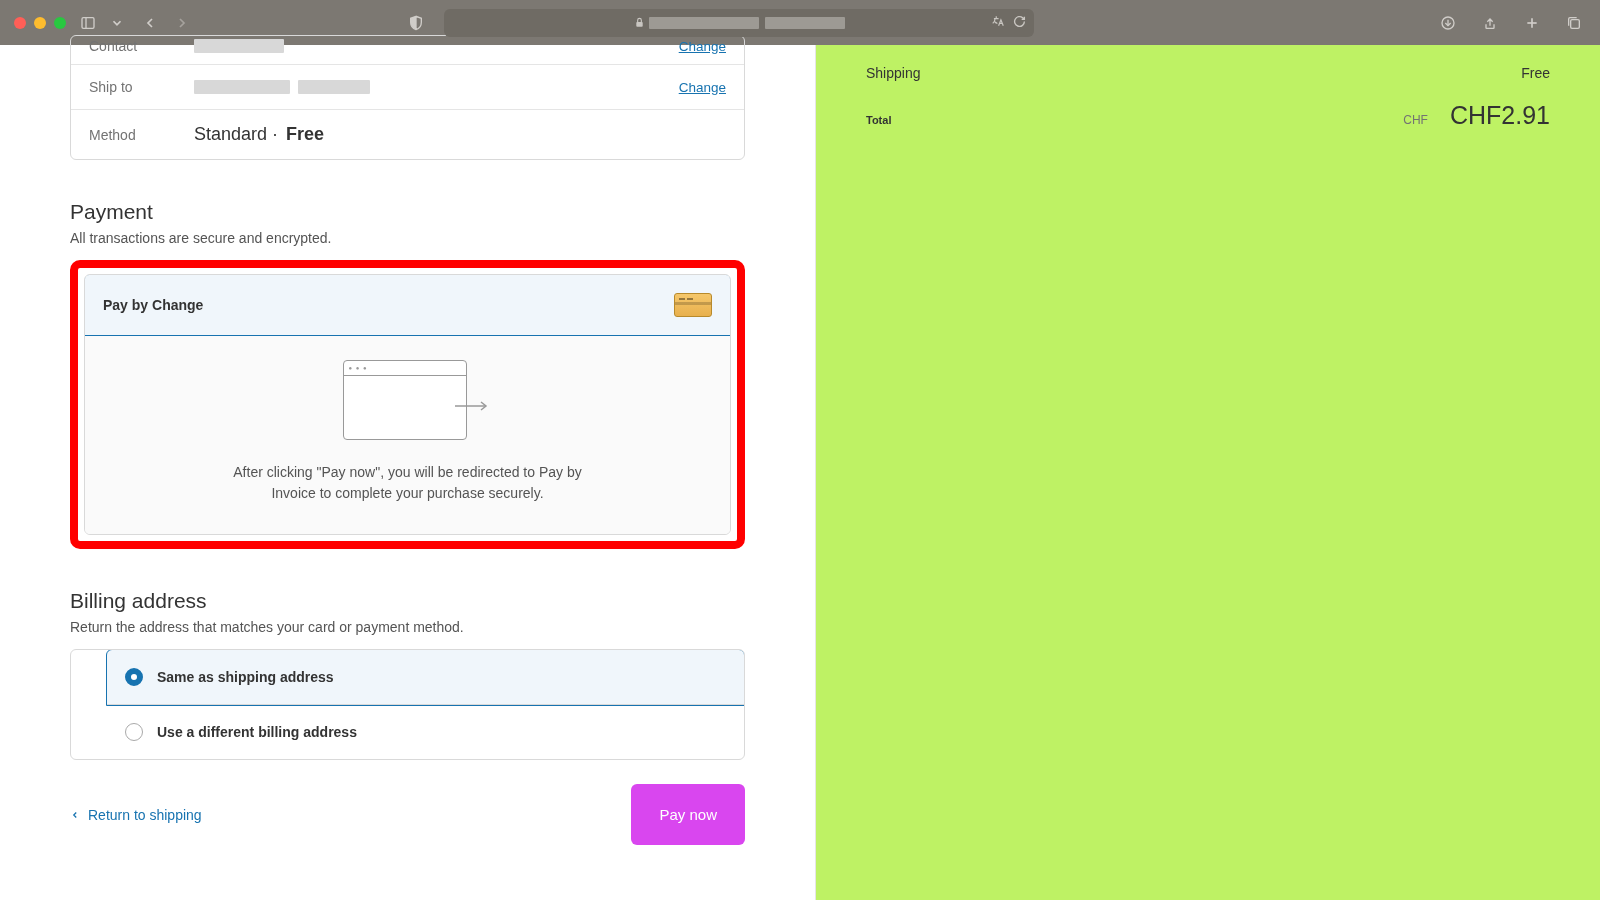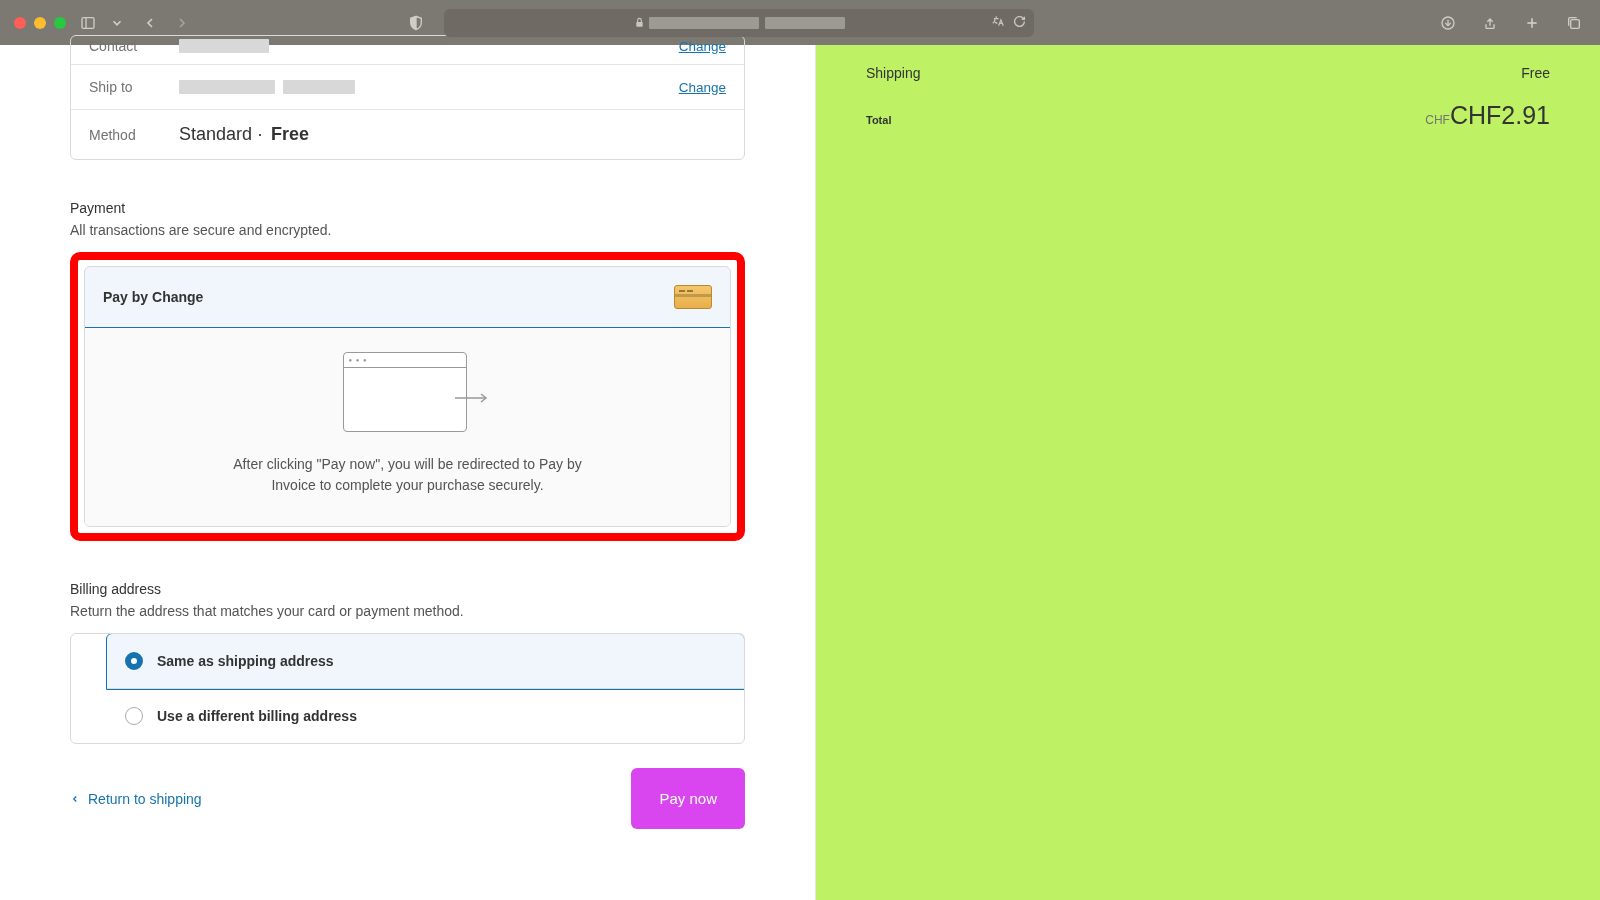"Contact" .review-row { gap: 15px -> 30px }
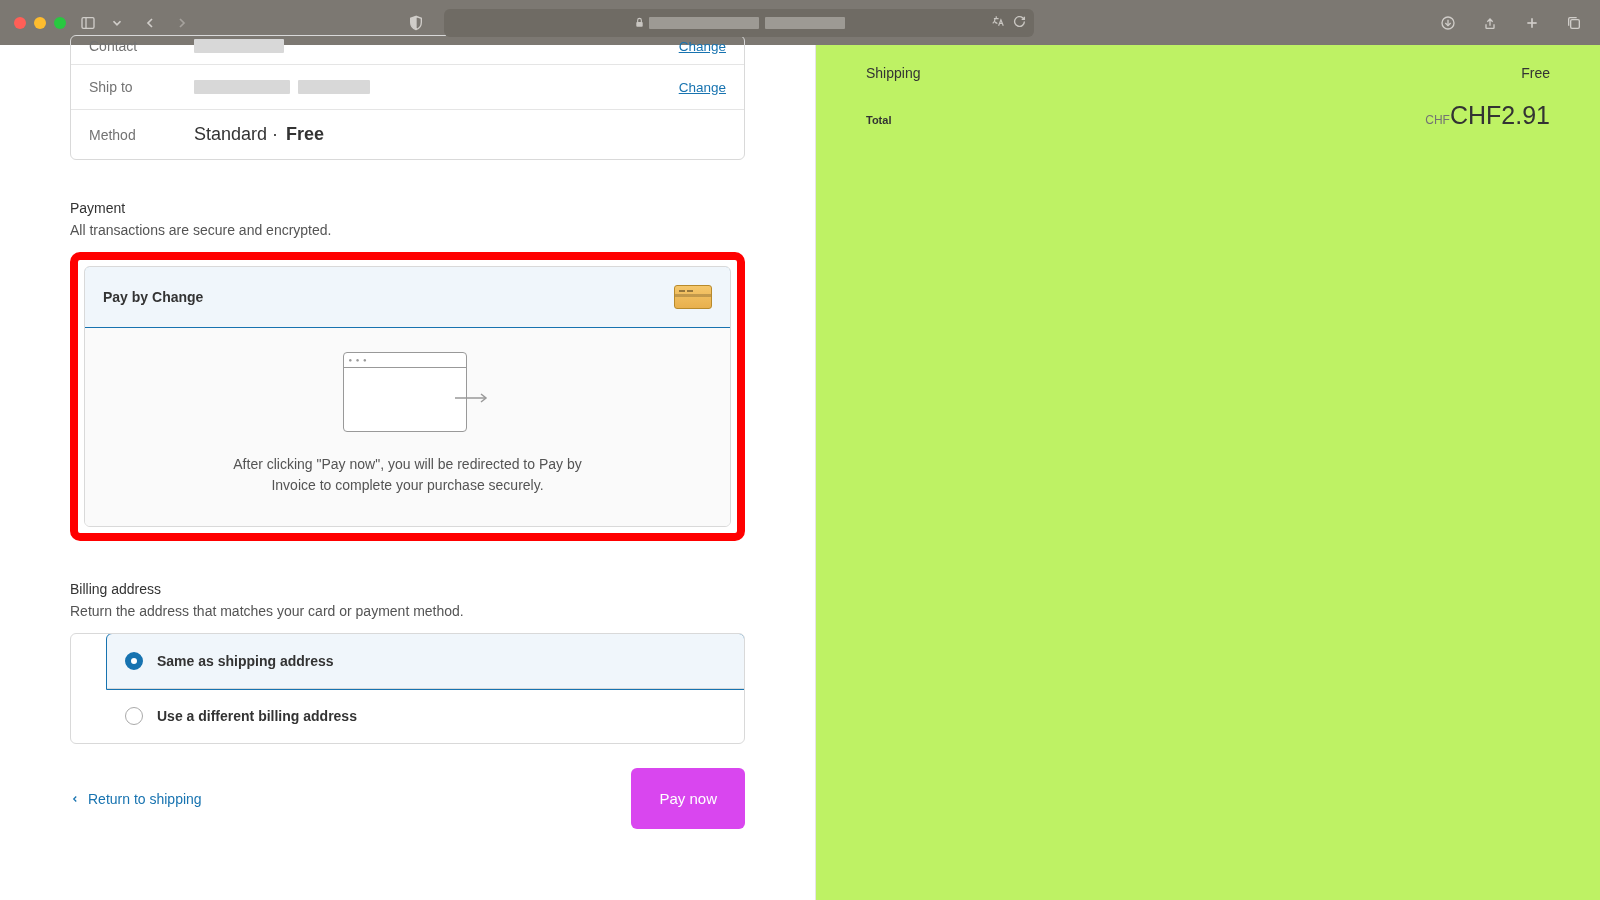"CHF" .grand-value-wrap { gap: 0 -> 22px }
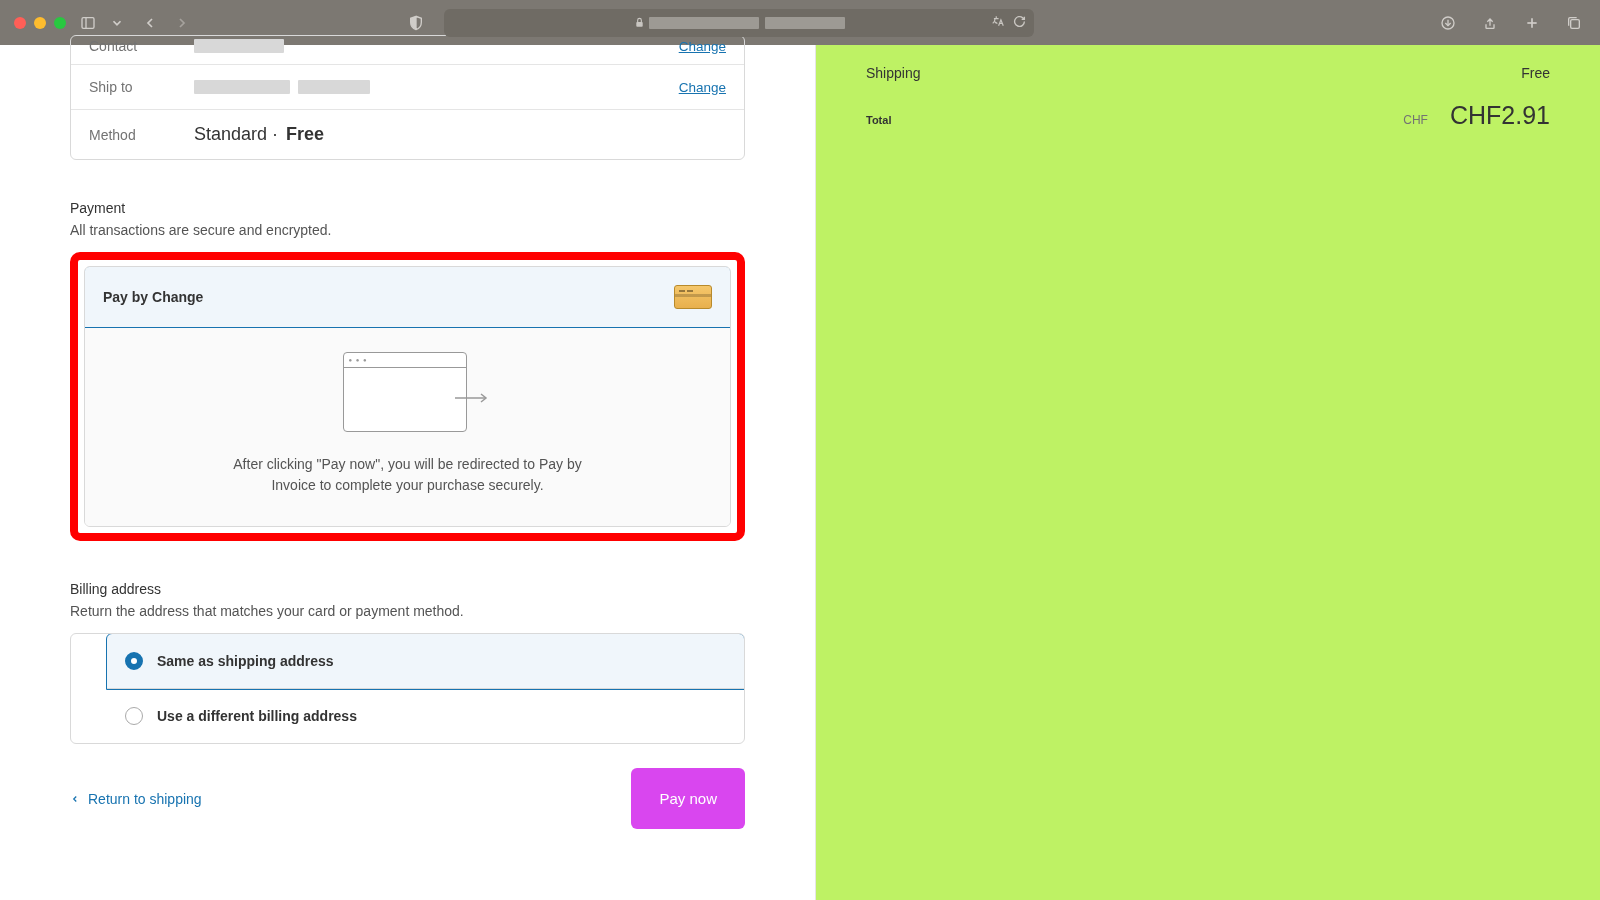"Payment" .section h2 { font-size: 14px -> 21px }
